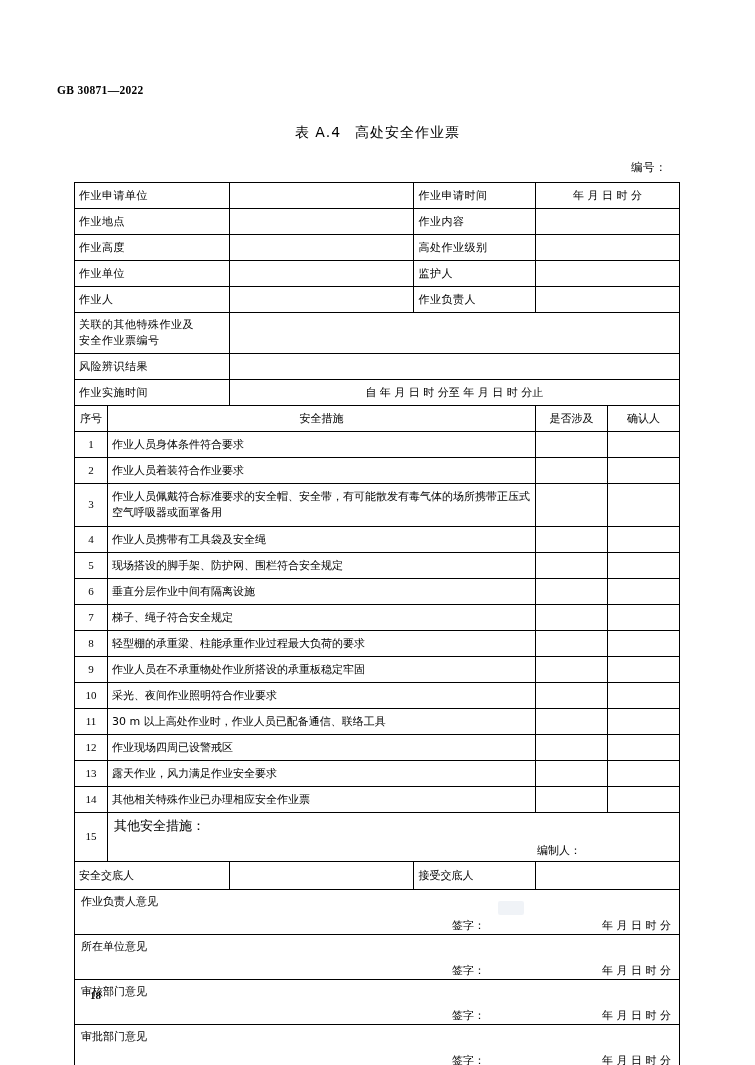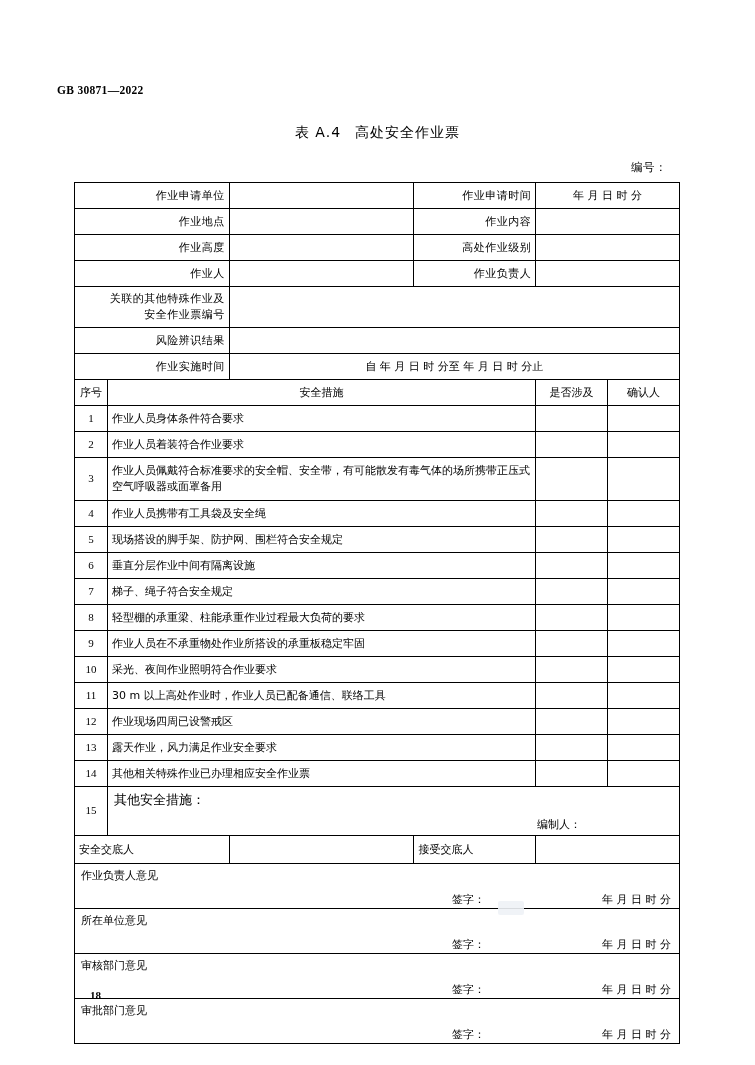"作业申请单位" .lbl { text-align: right -> left }
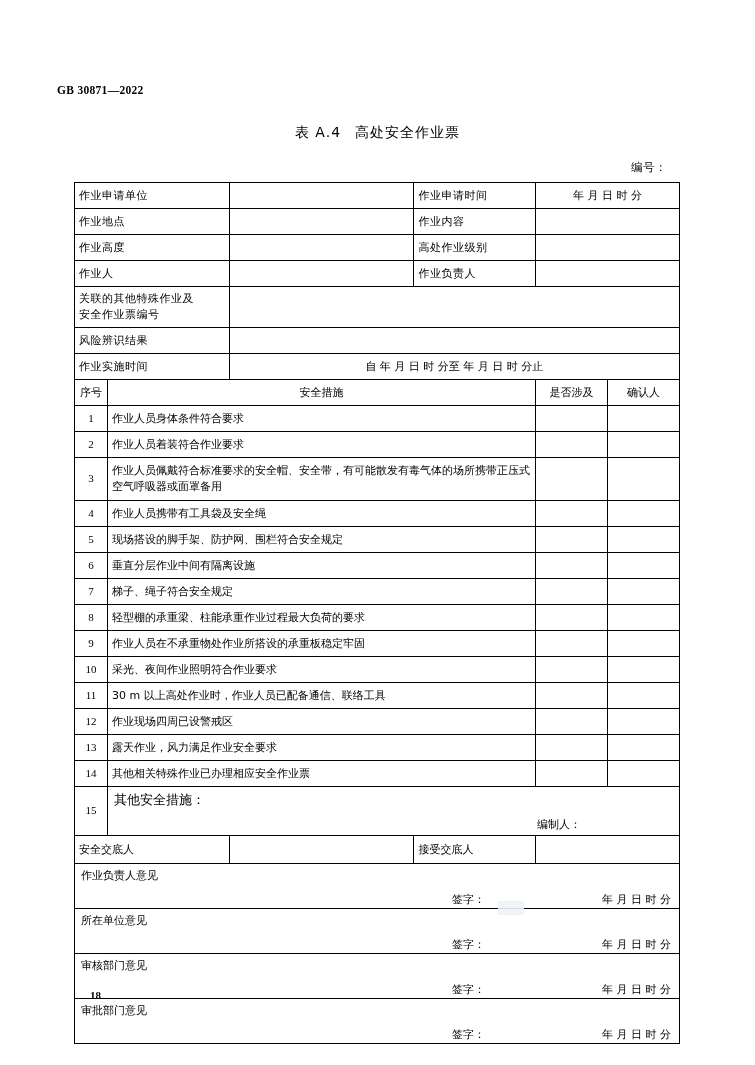"作业单位" tr { html: none -> <tr> <td>作业单位</td> <td></td> <td>监护人</td> <td></td> </tr> }
